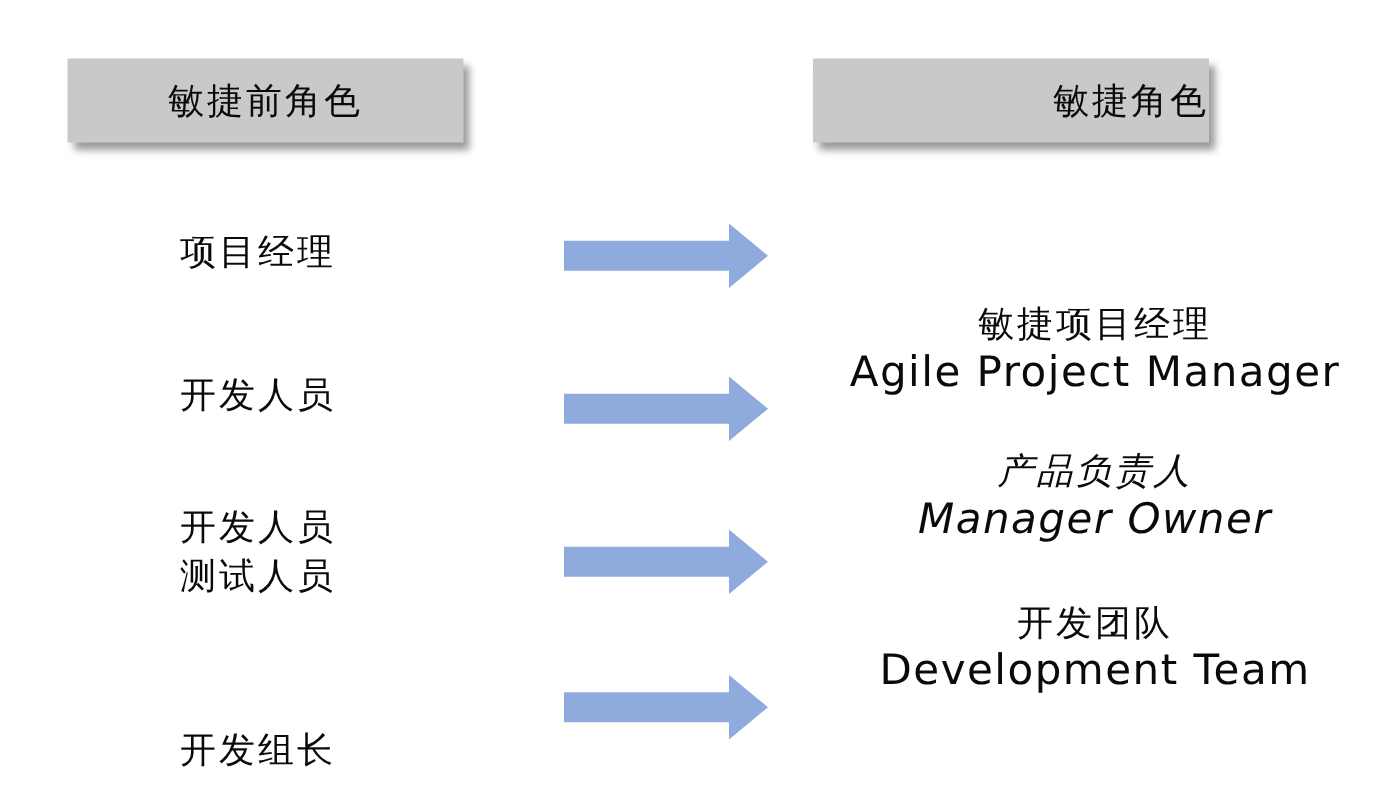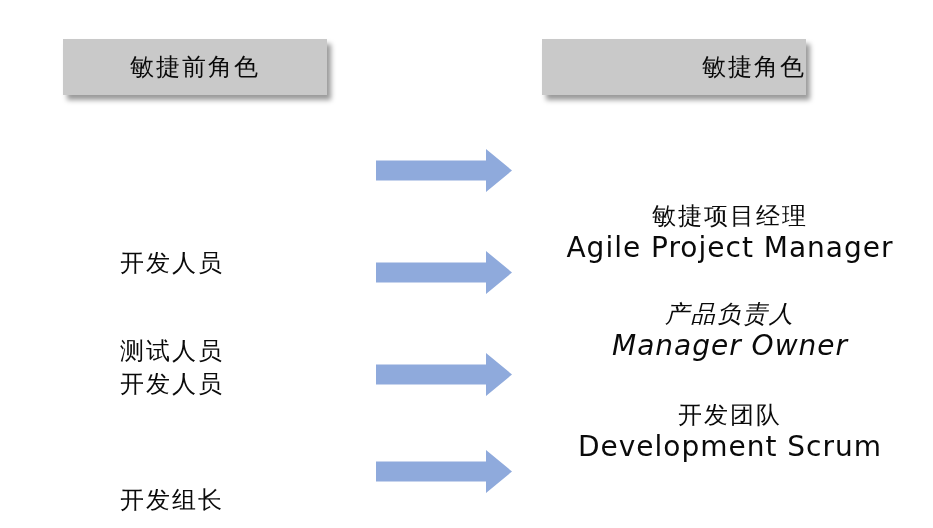"敏捷前角色" .header-left { left: 63px -> 45px }
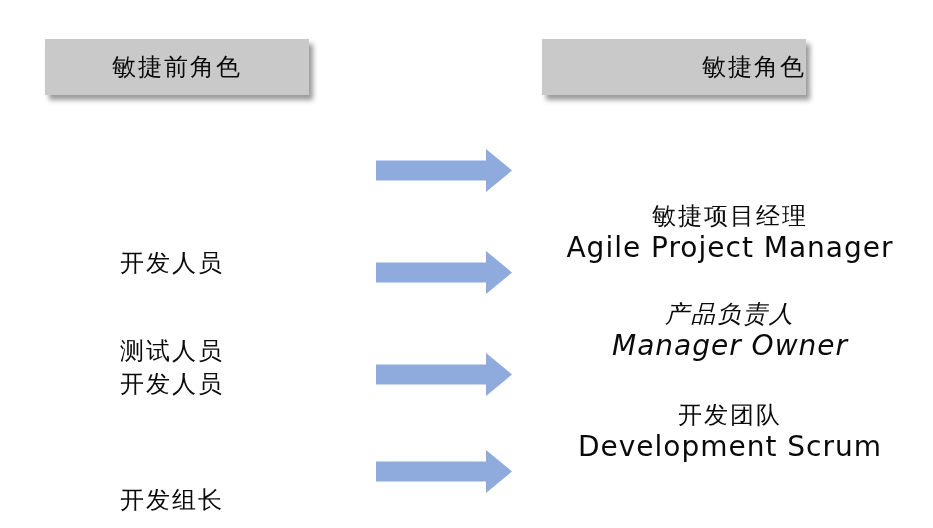"项目经理" div.left-label { html: none -> <div> <div>项目经理</div> </div> }
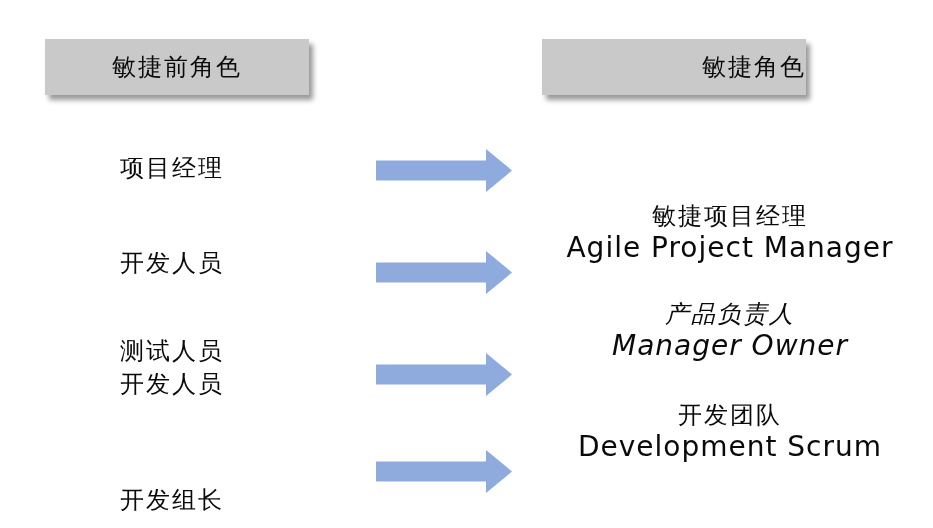"测试人员" div { order: before "开发人员" -> after "开发人员" }
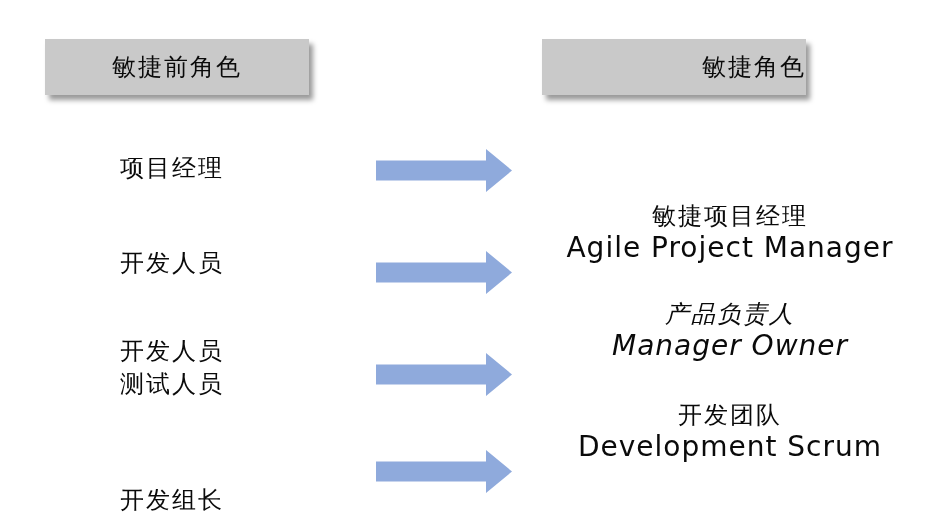"Development Scrum" div.en { text: Scrum -> Team }
